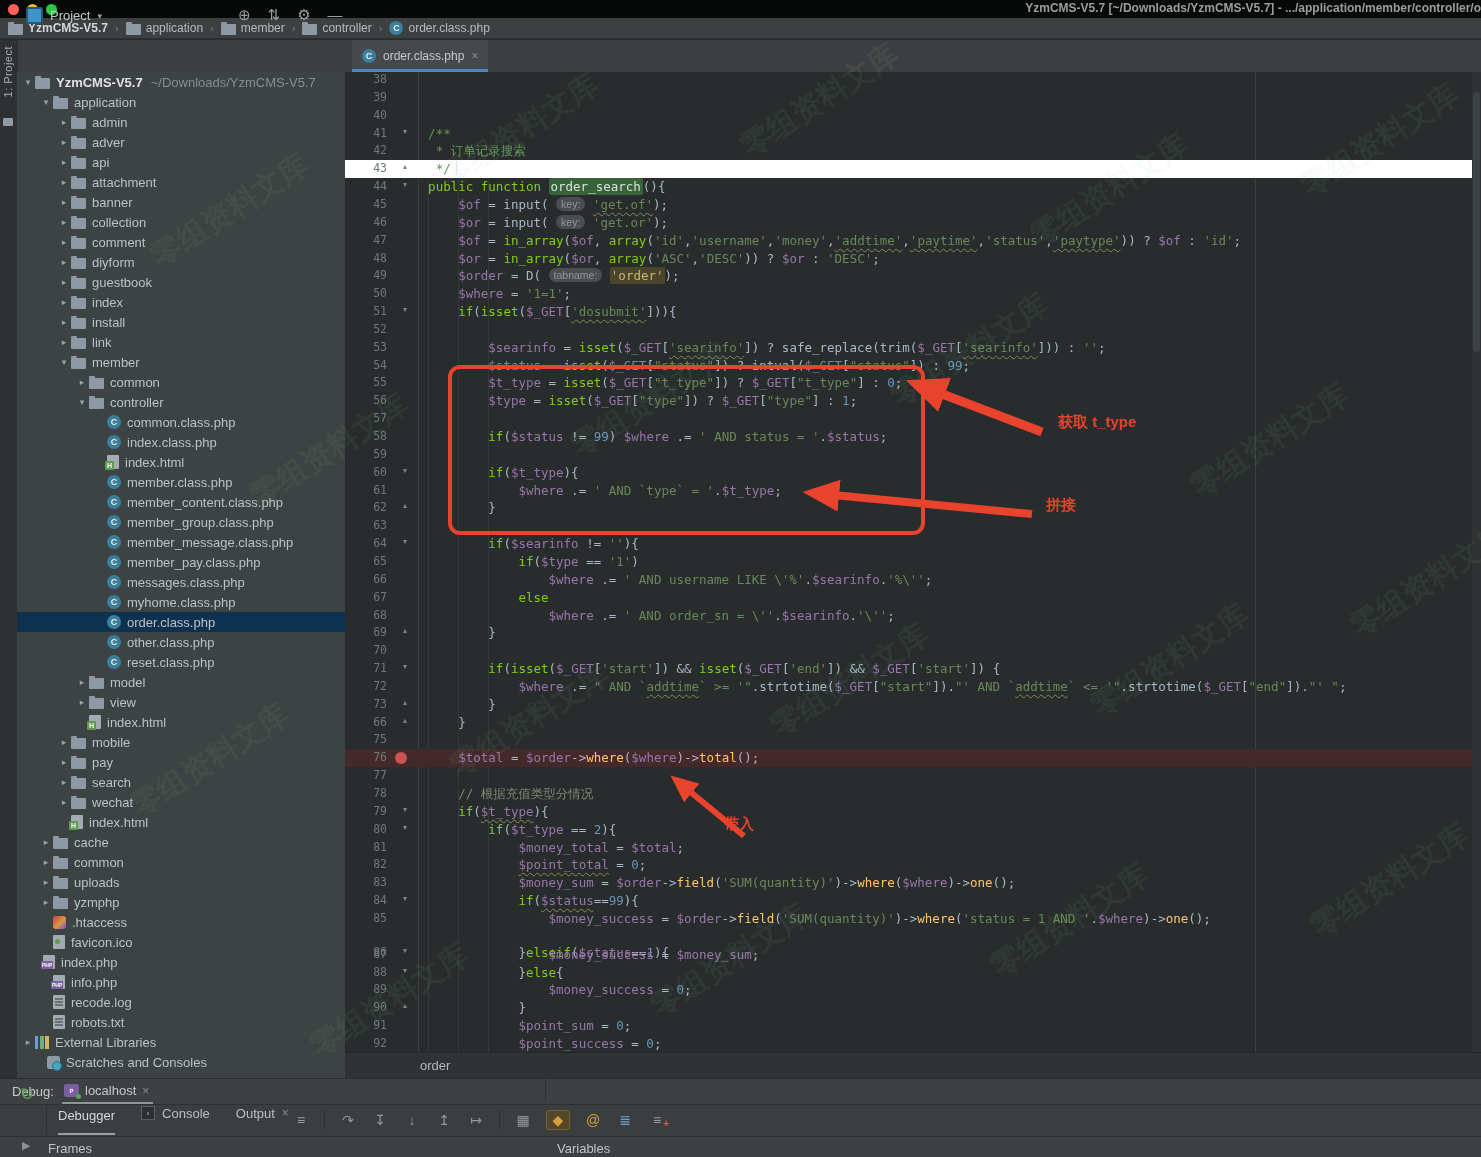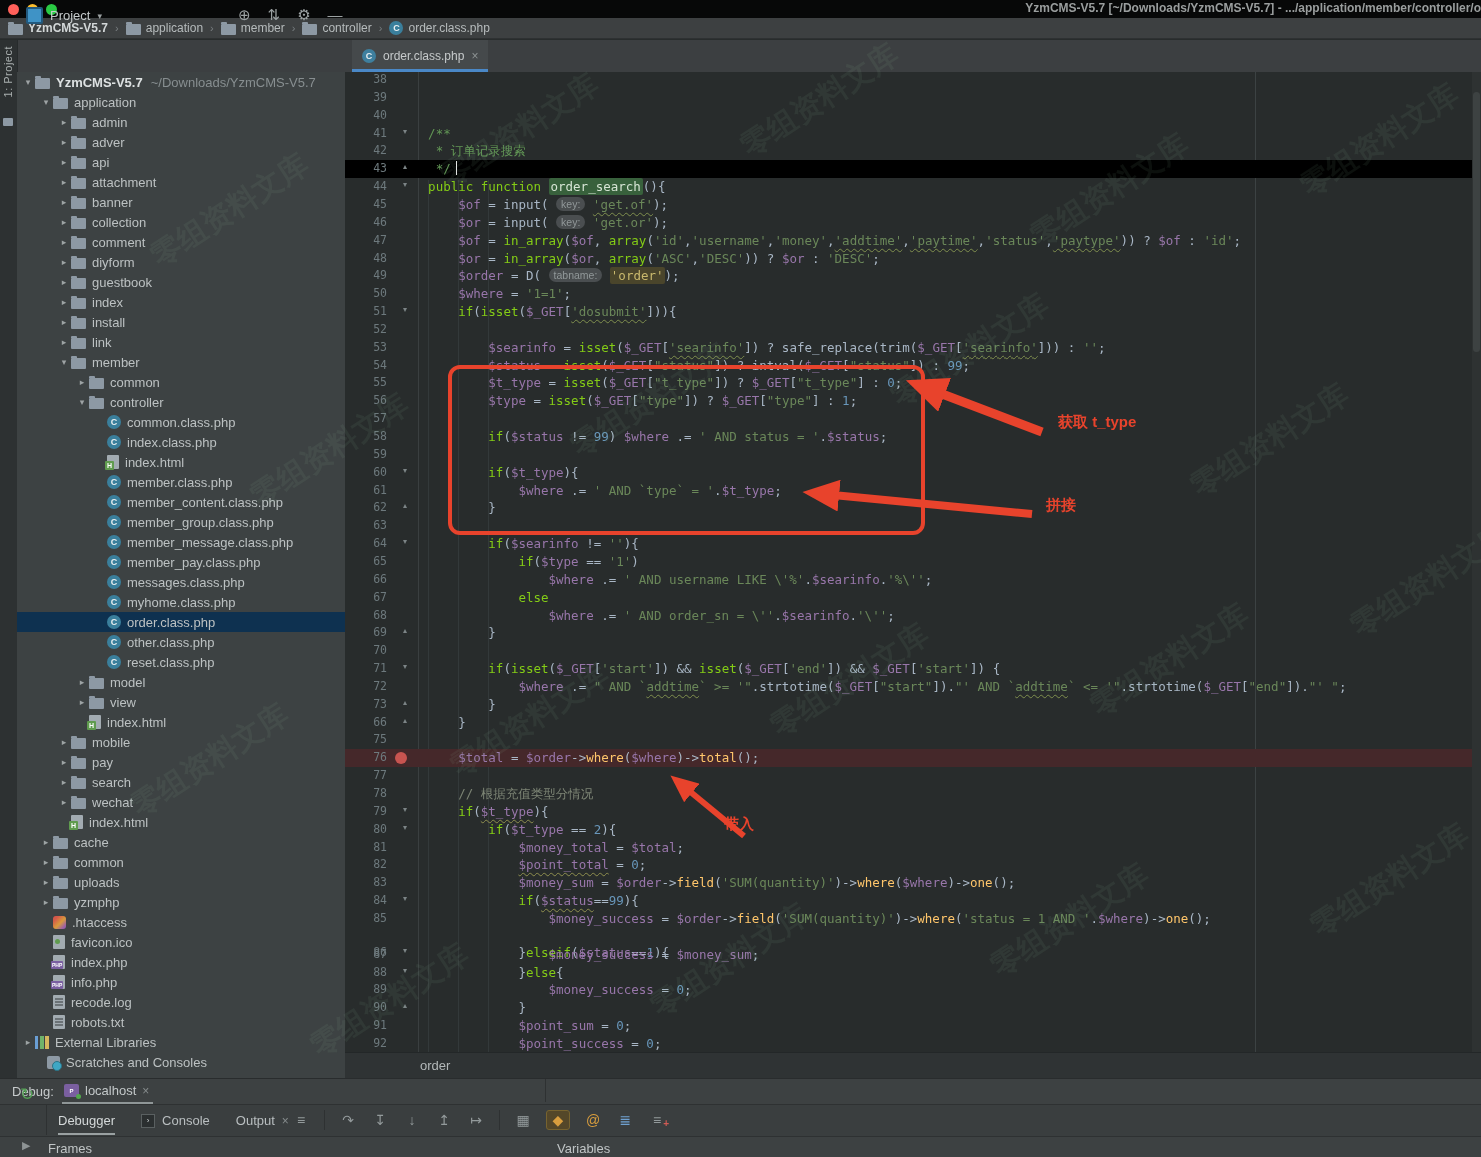"43" .row-caret { background: #000000 -> #ffffff }
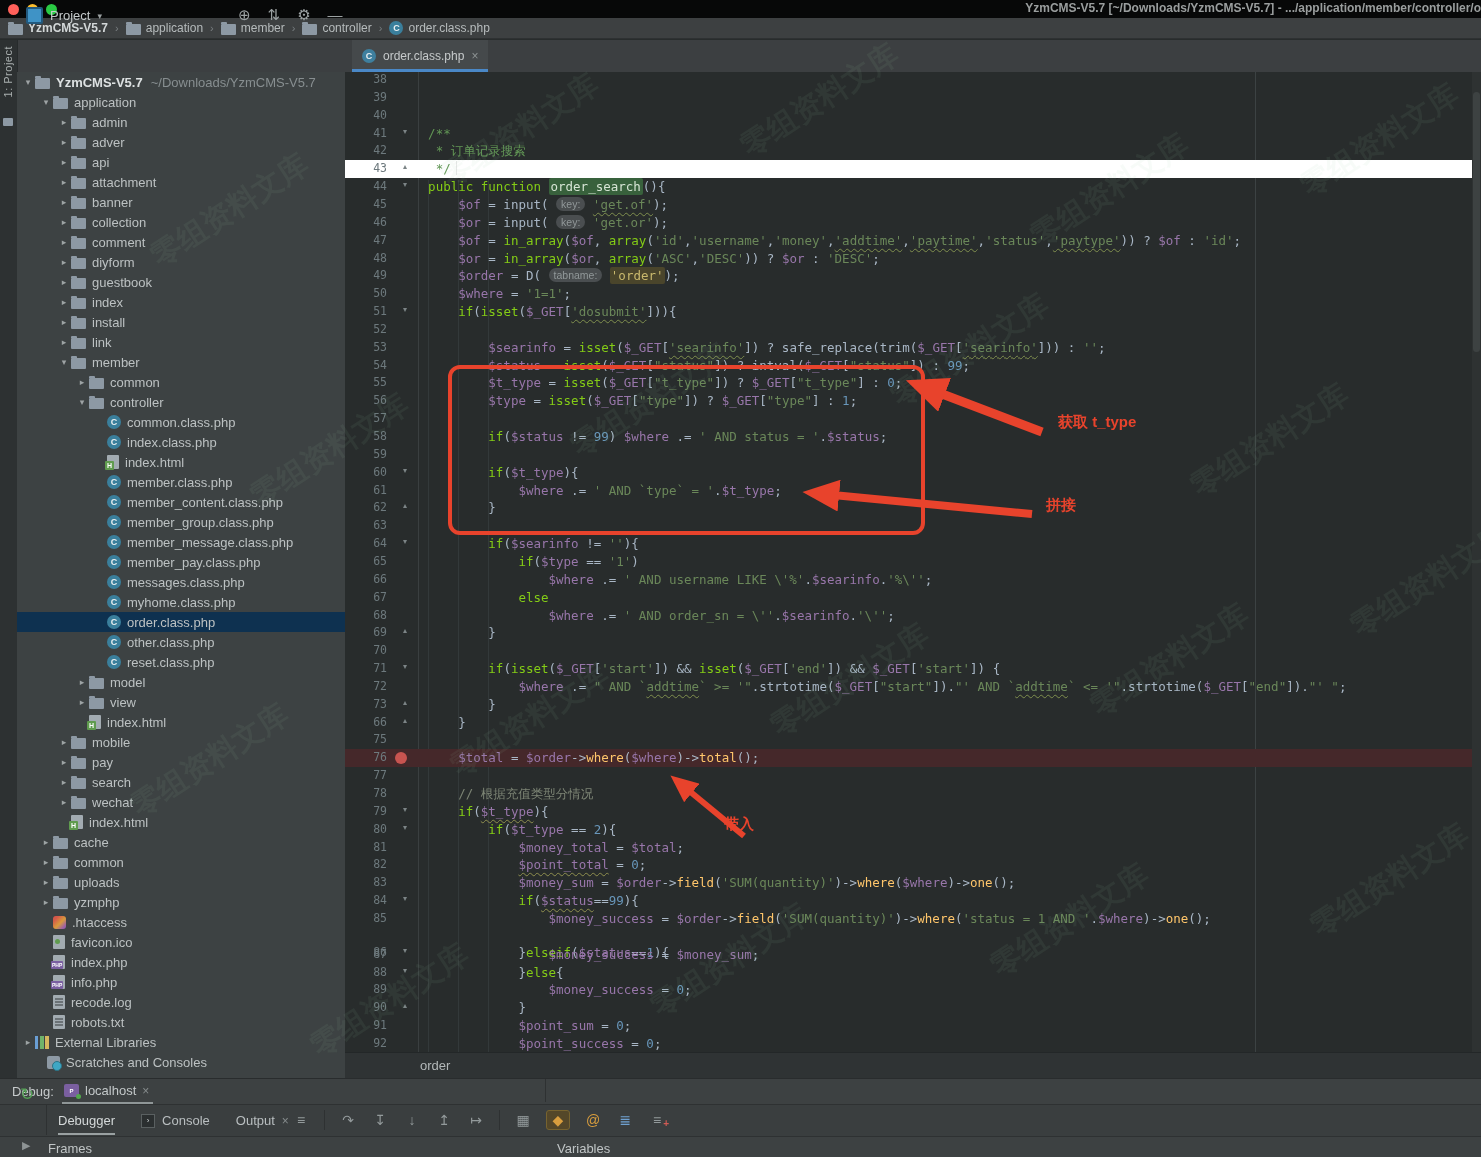"index.php" div.trow { padding-left: 22px -> 12px }
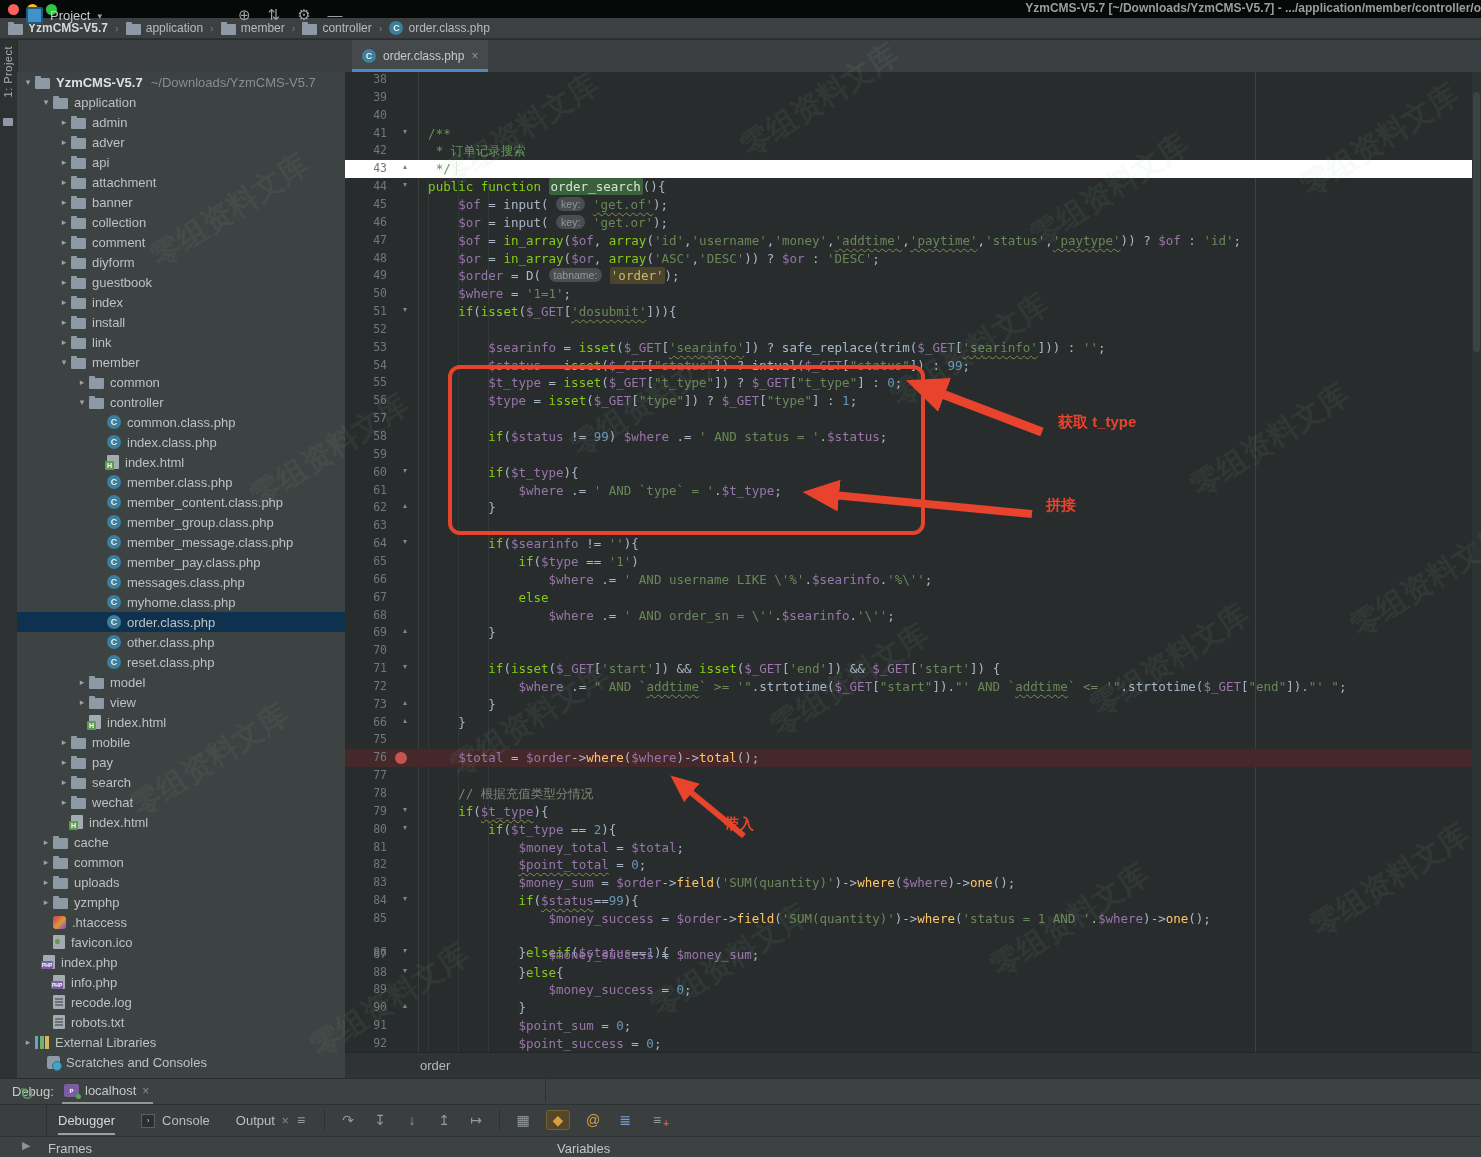"Debugger" .dtab { align-items: center -> flex-start }
